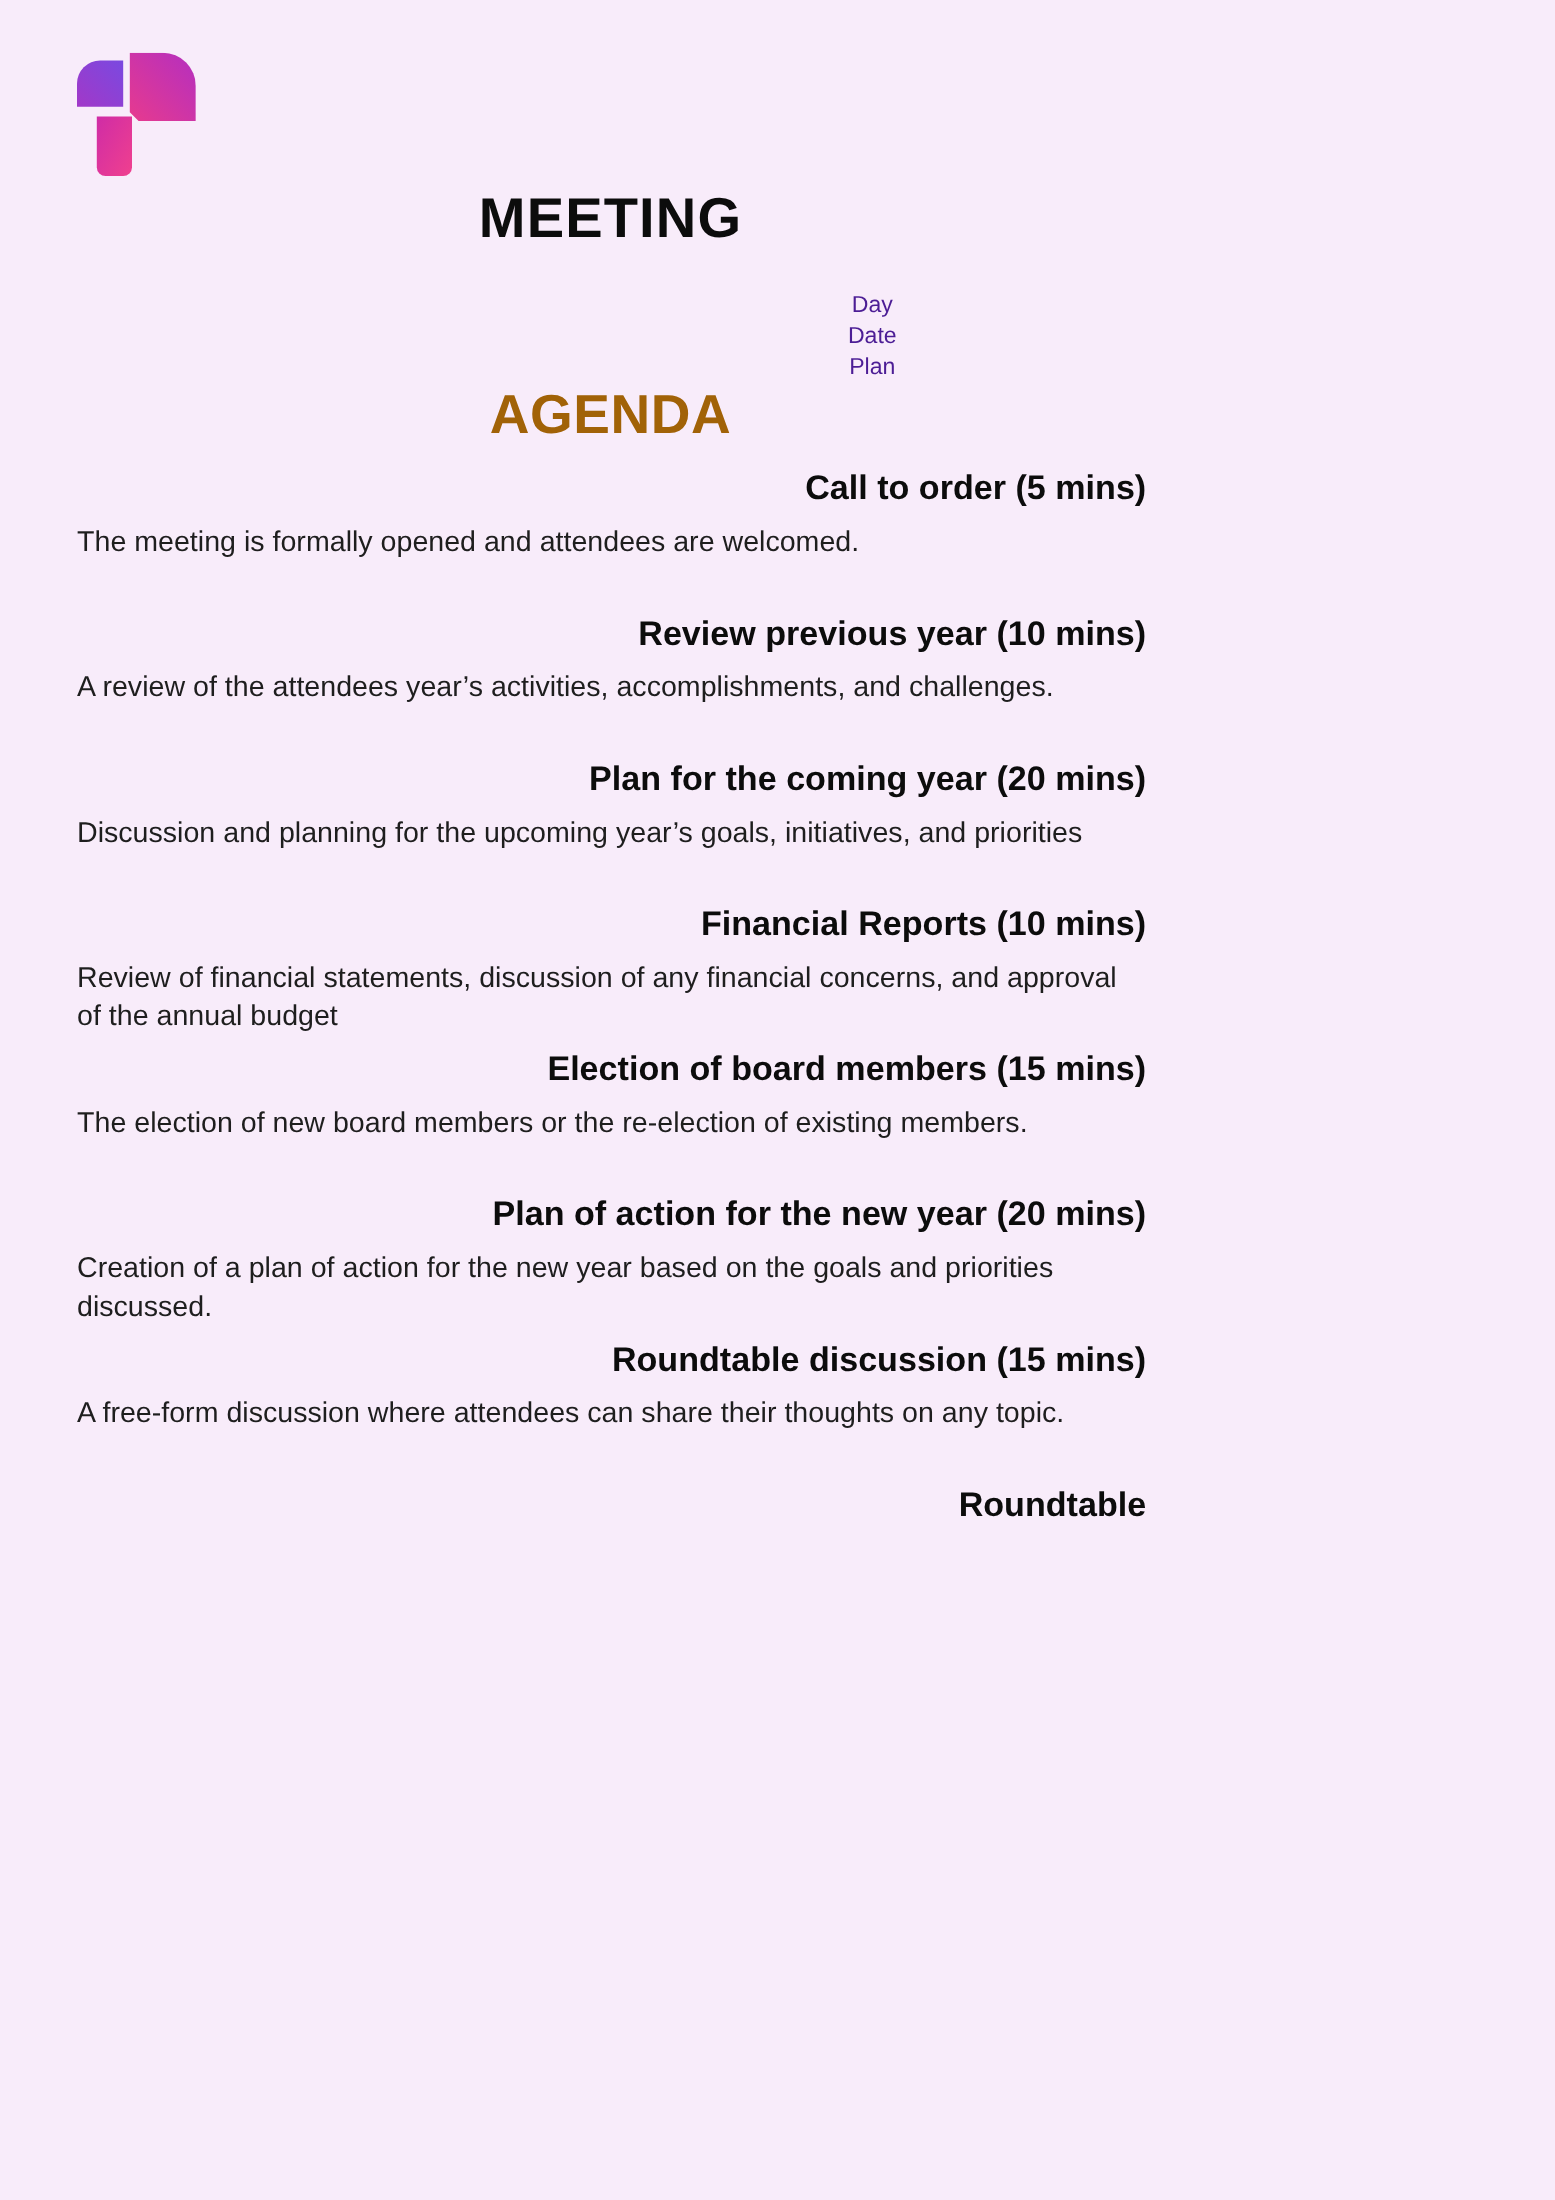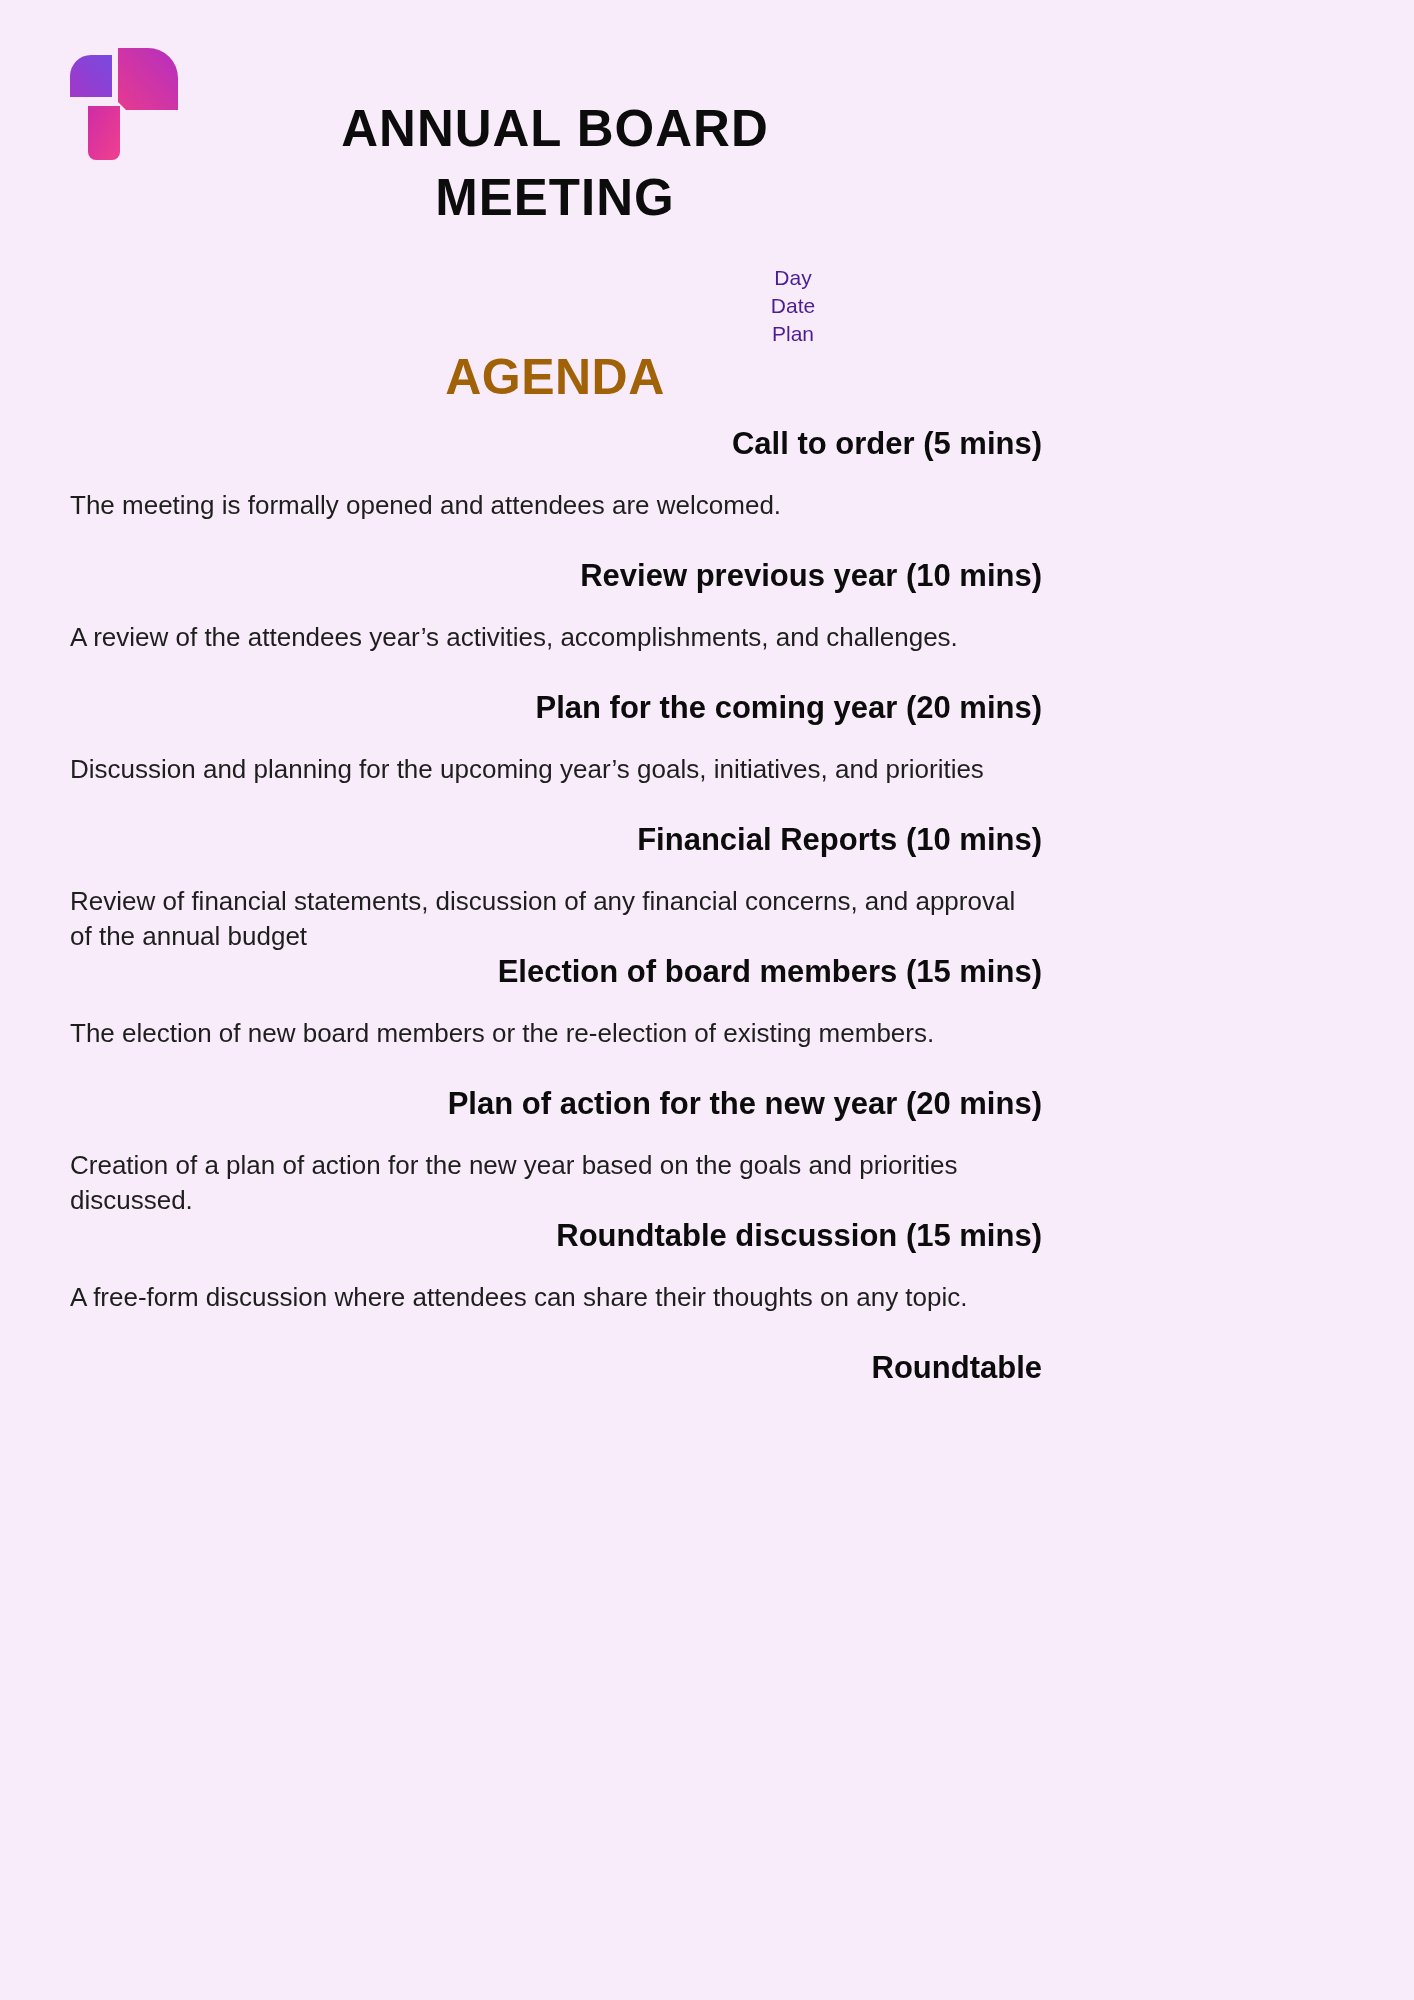"ANNUAL BOARD" span { html: <span>ANNUAL BOARD</span> -> none }
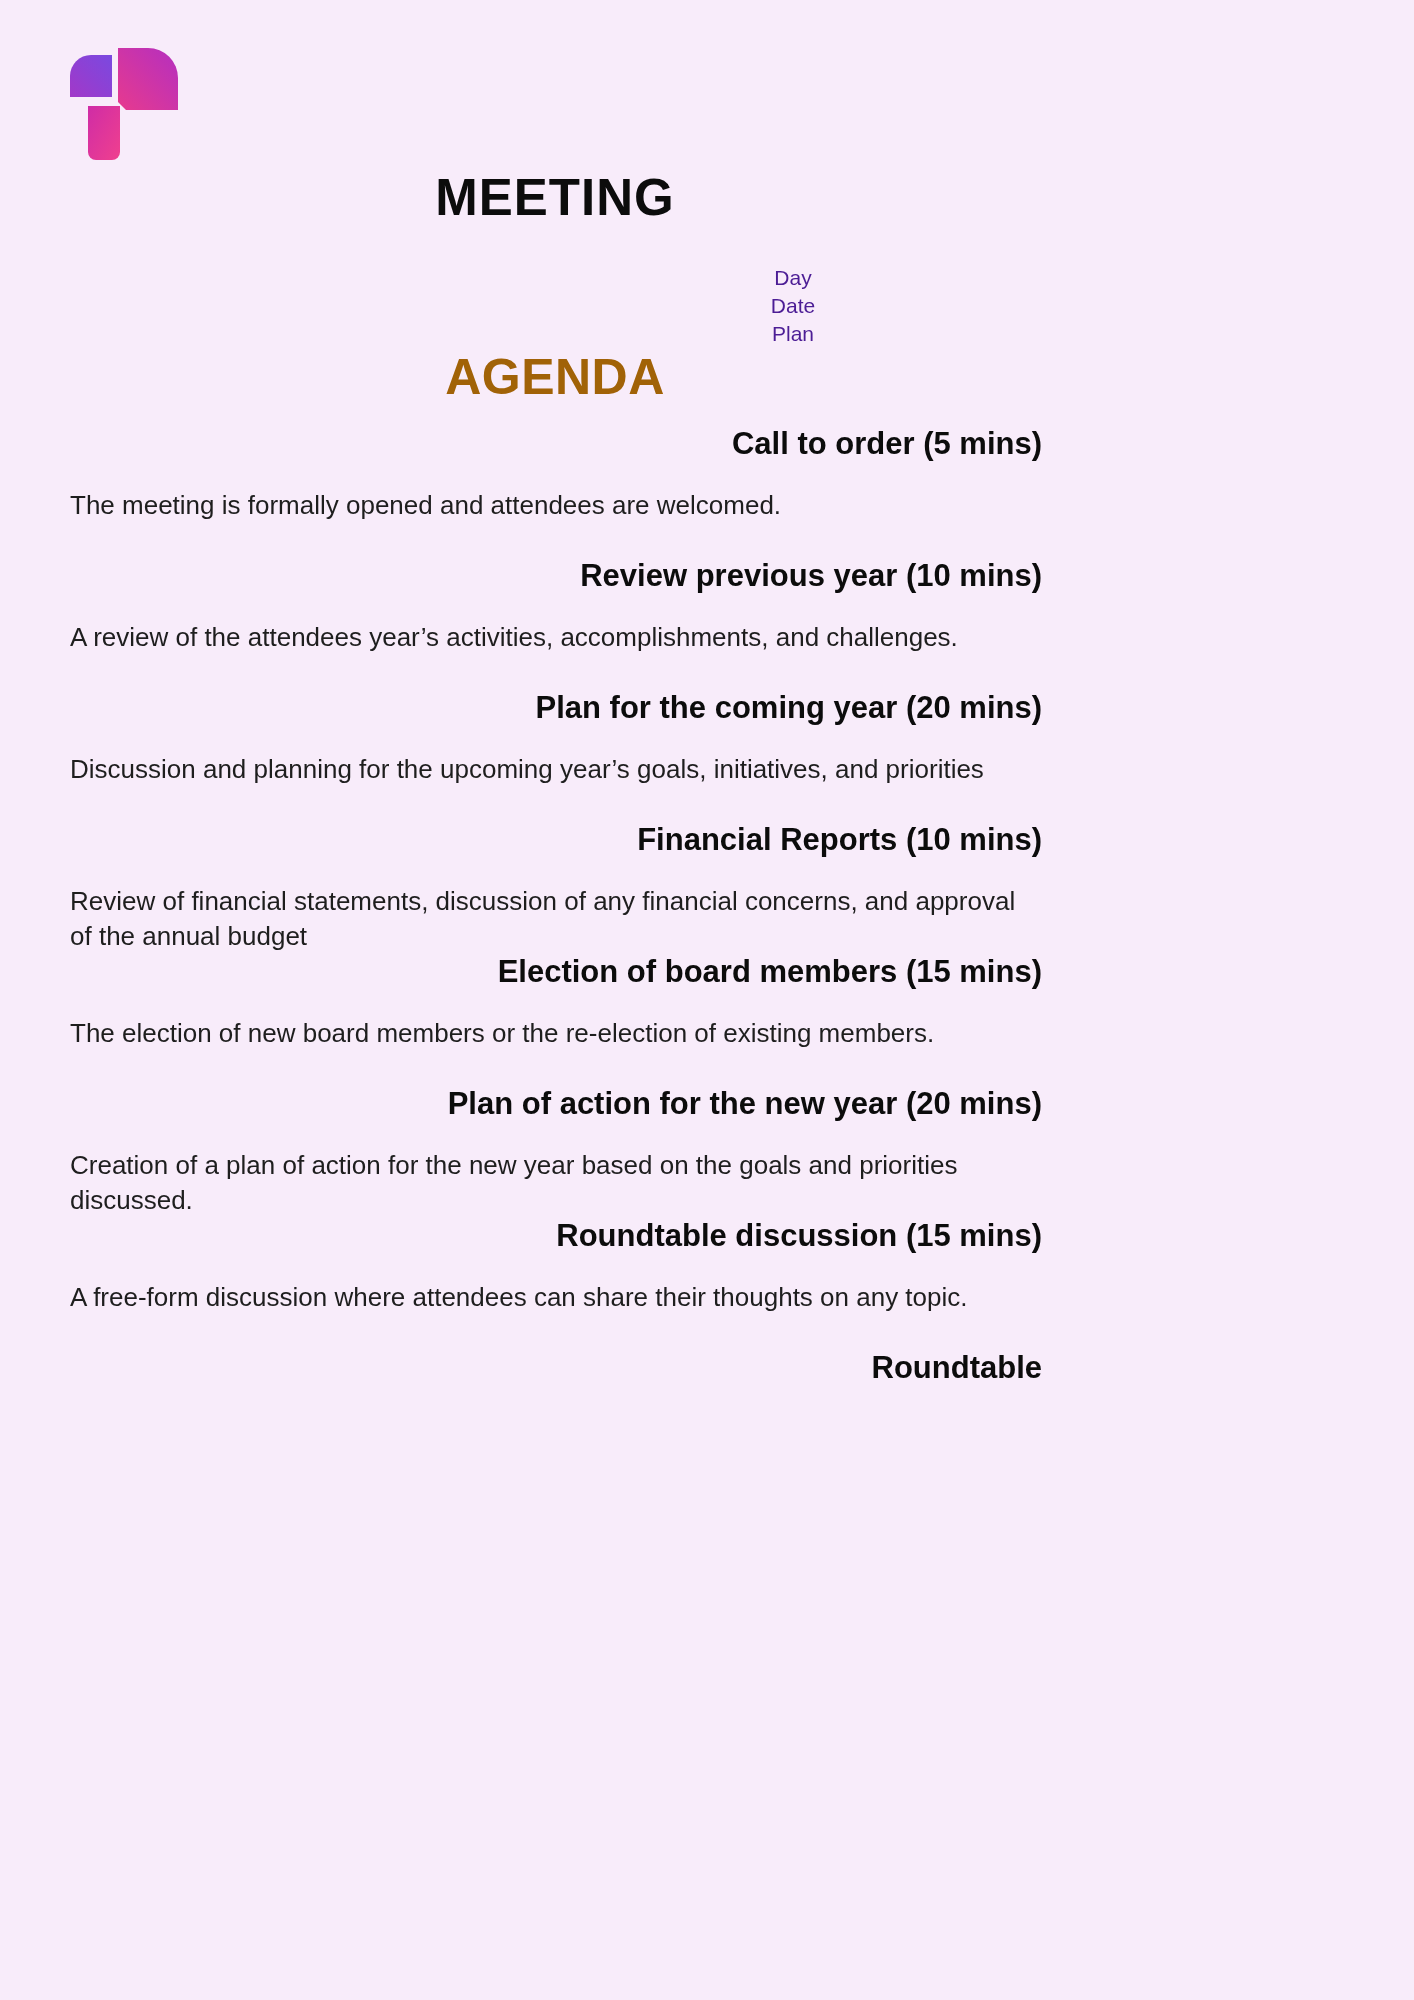"The meeting is formally opened" .item p { margin-top: 24px -> 11px }
